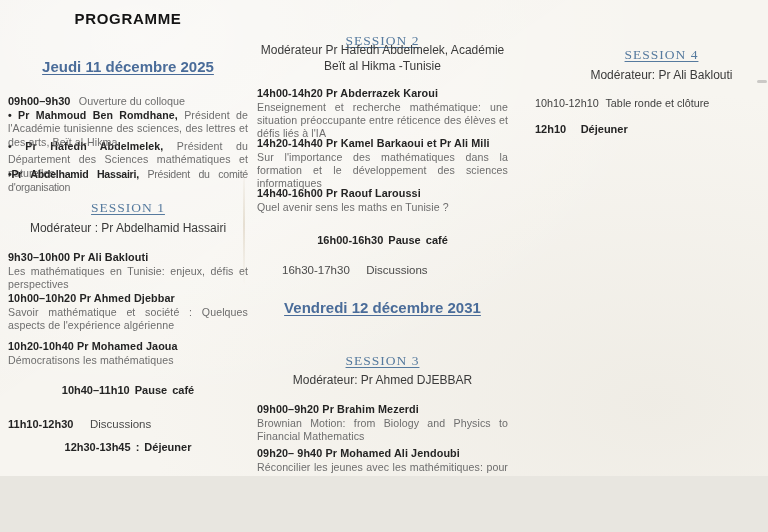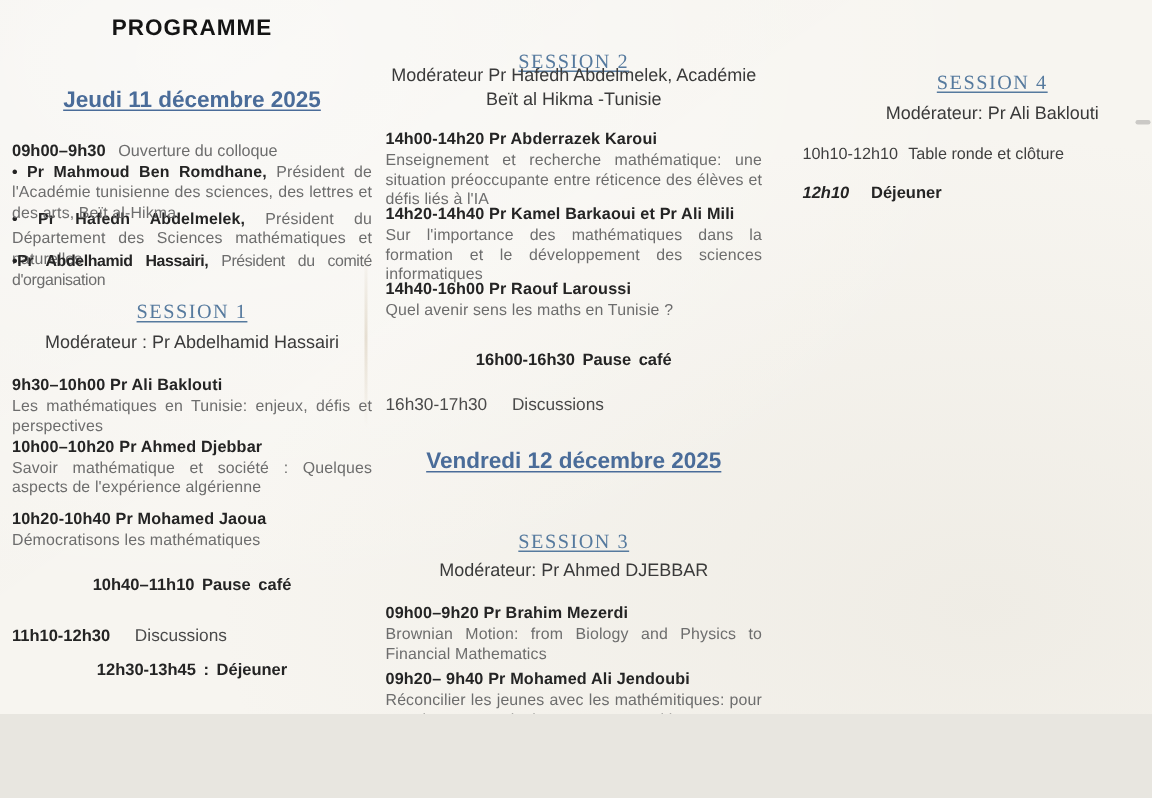"12h10" .lunch-line .t { font-style: italic -> none }
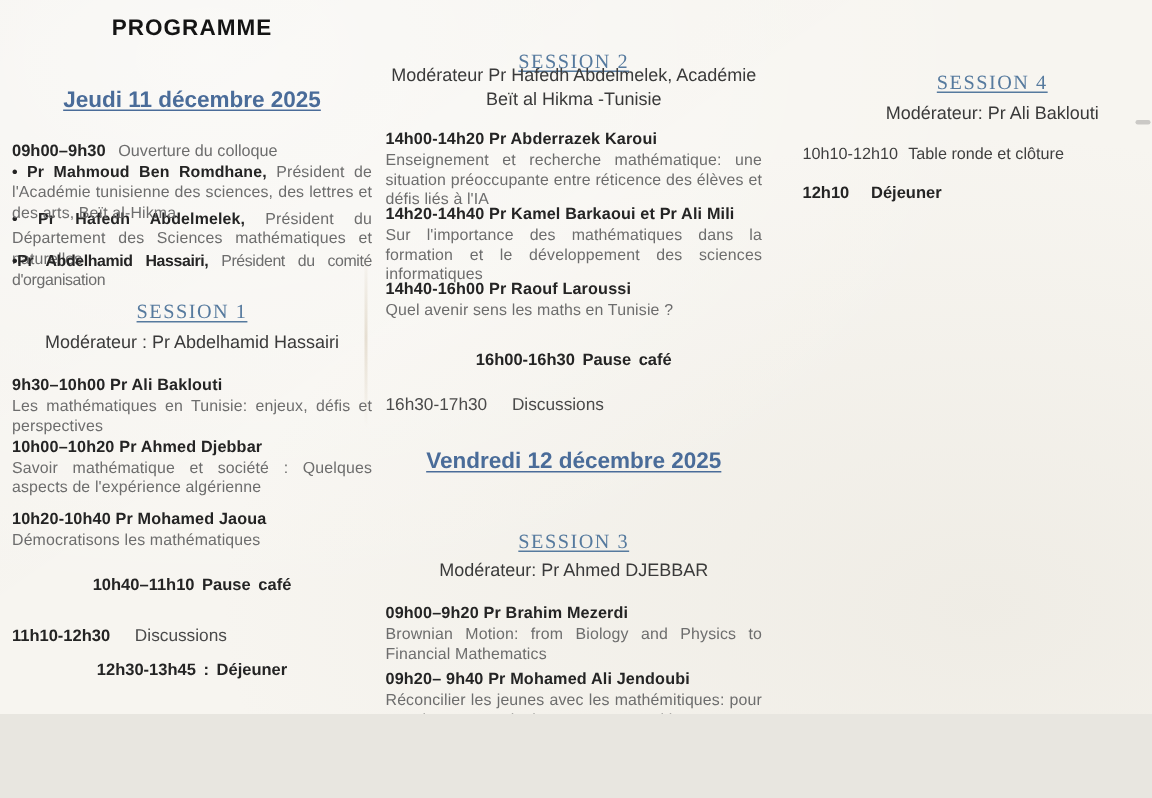"16h30-17h30" .disc .t.reg { margin-left: none -> 25px }
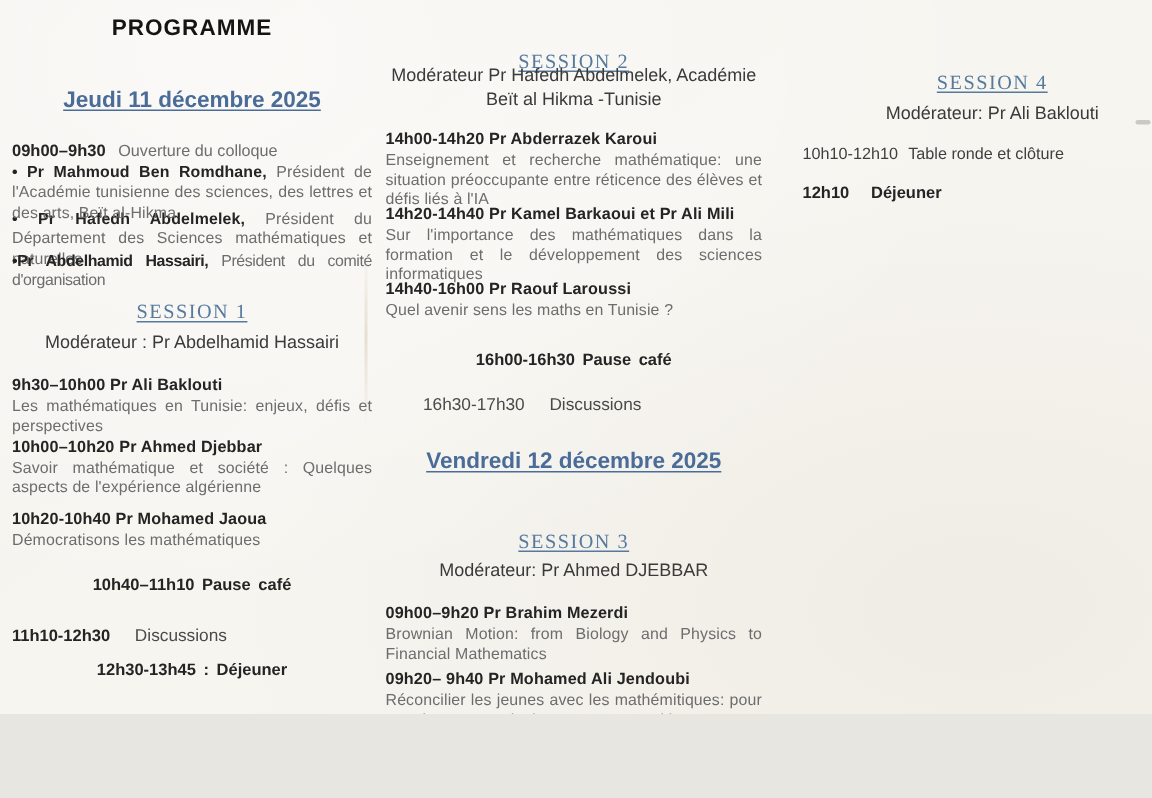"Vendredi 12 décembre 2025" div.b { text: 2025 -> 2031 }
